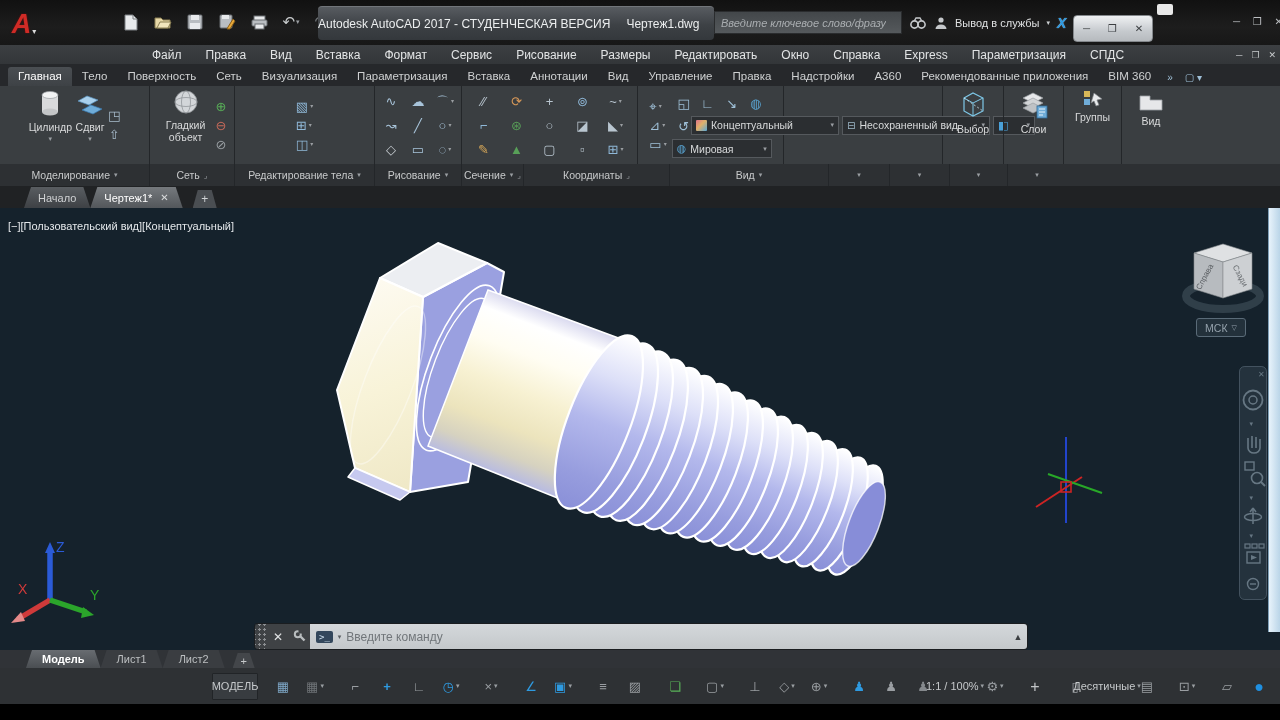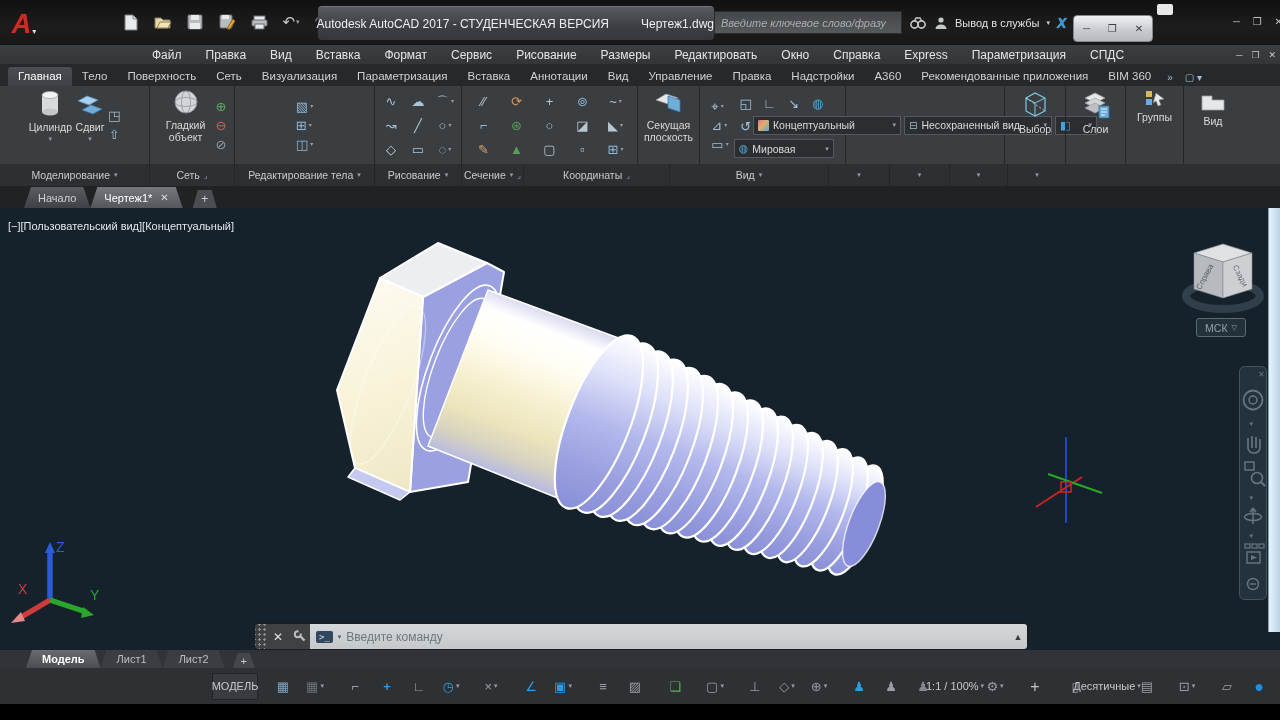"Autodesk AutoCAD 2017 - СТУДЕНЧЕСКАЯ" #titlepill { gap: 16px -> none; justify-content: flex-end -> flex-start }
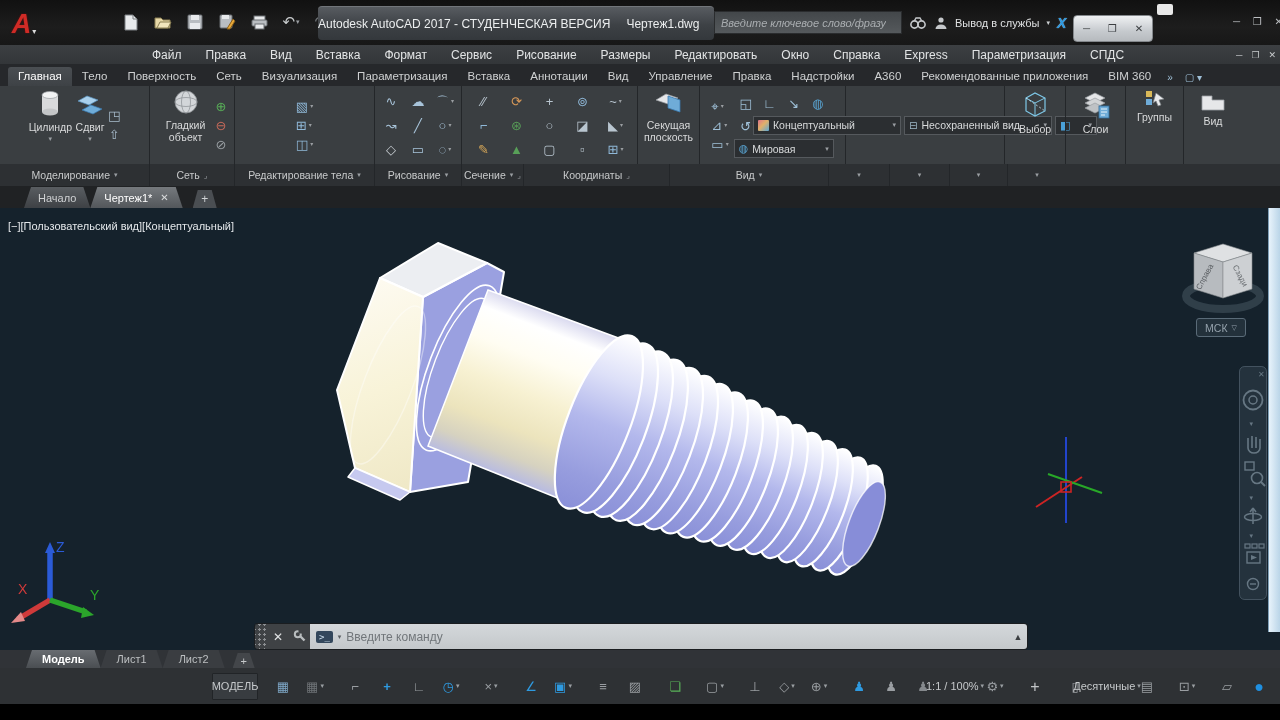"Секущая плоскость" div.panel { html: <div> <div> <svg> <path></path> <path></path> </svg> <span>Секущая плоскость</span> </div> </div> -> none }
